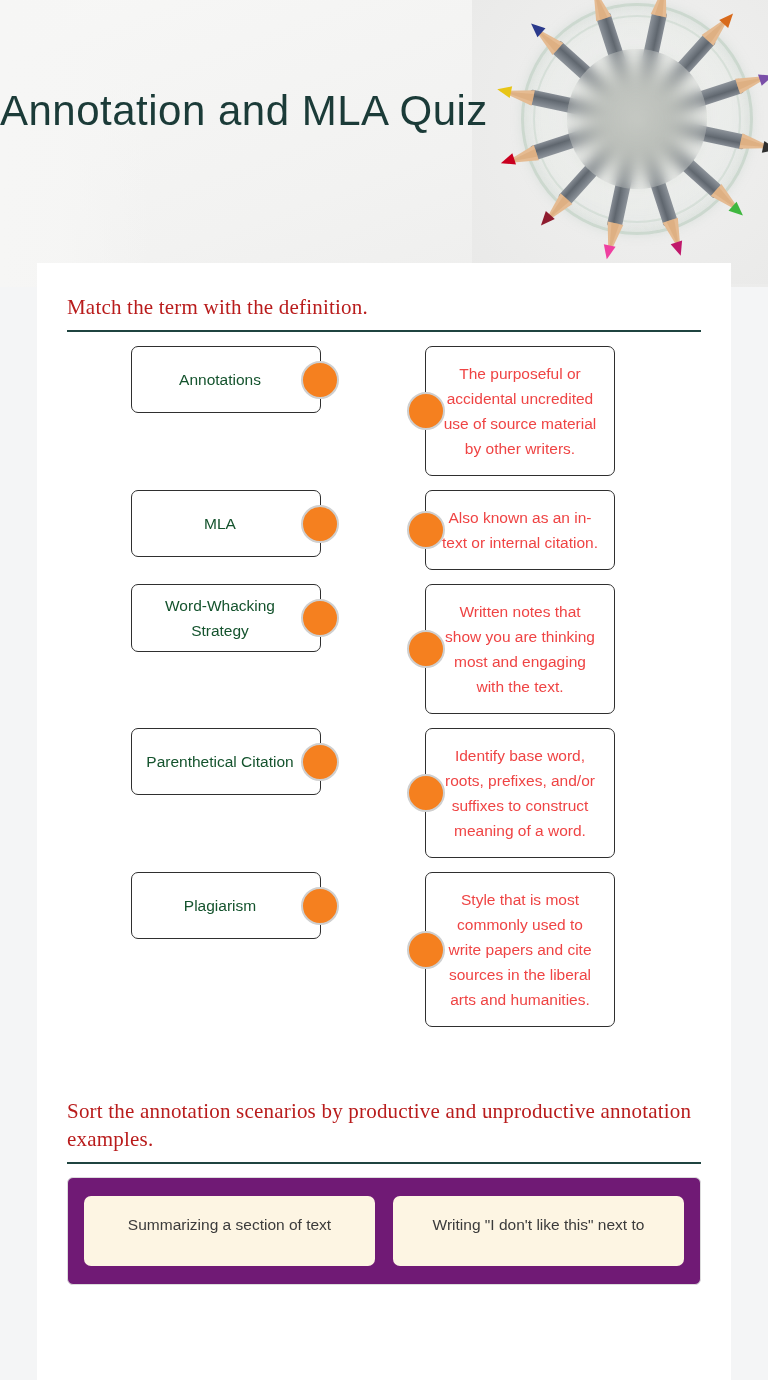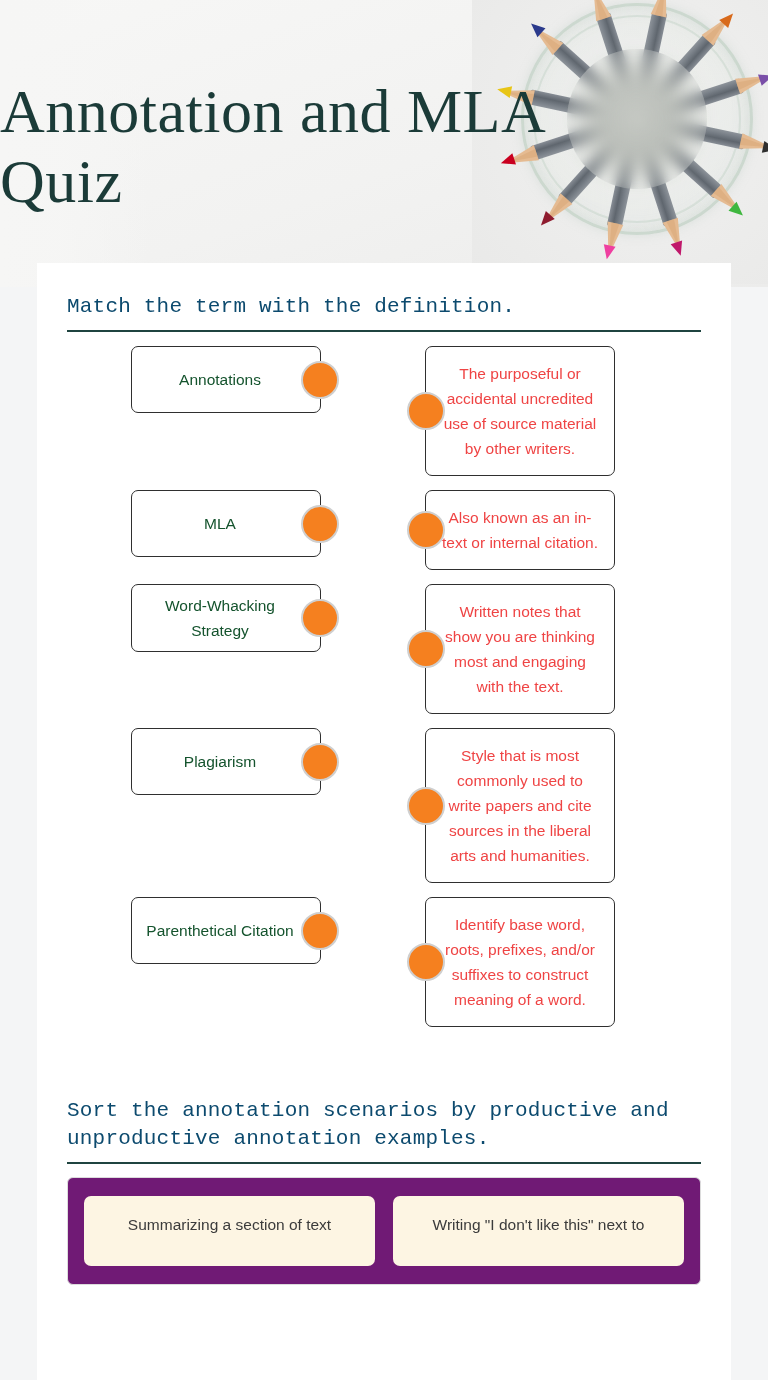"Annotation and MLA Quiz" .page-title { font-family: Liberation Serif, serif -> Liberation Sans, sans-serif; font-size: 62px -> 42px }
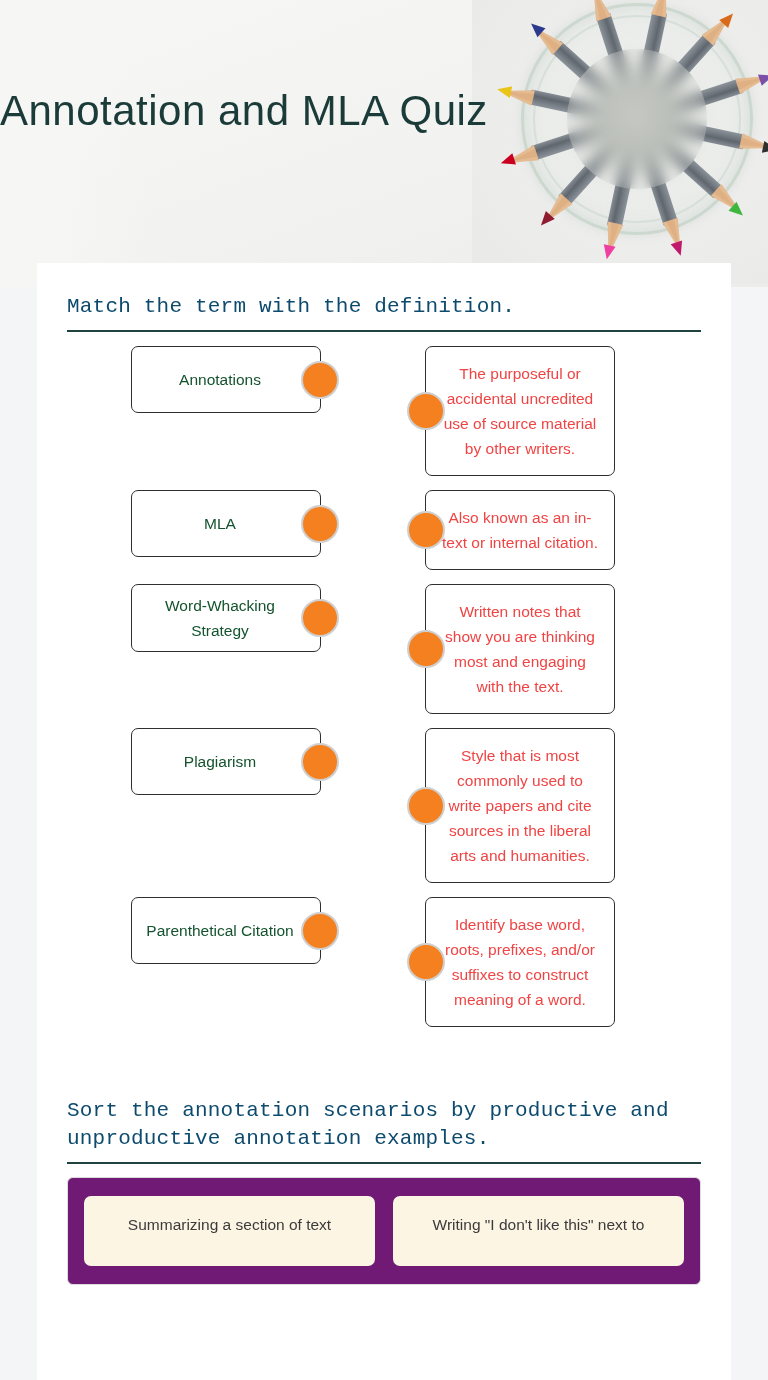"Match the term with the" .section-heading { color: #0c4a6e -> #b91c1c; font-family: Liberation Mono, monospace -> Liberation Serif, serif }
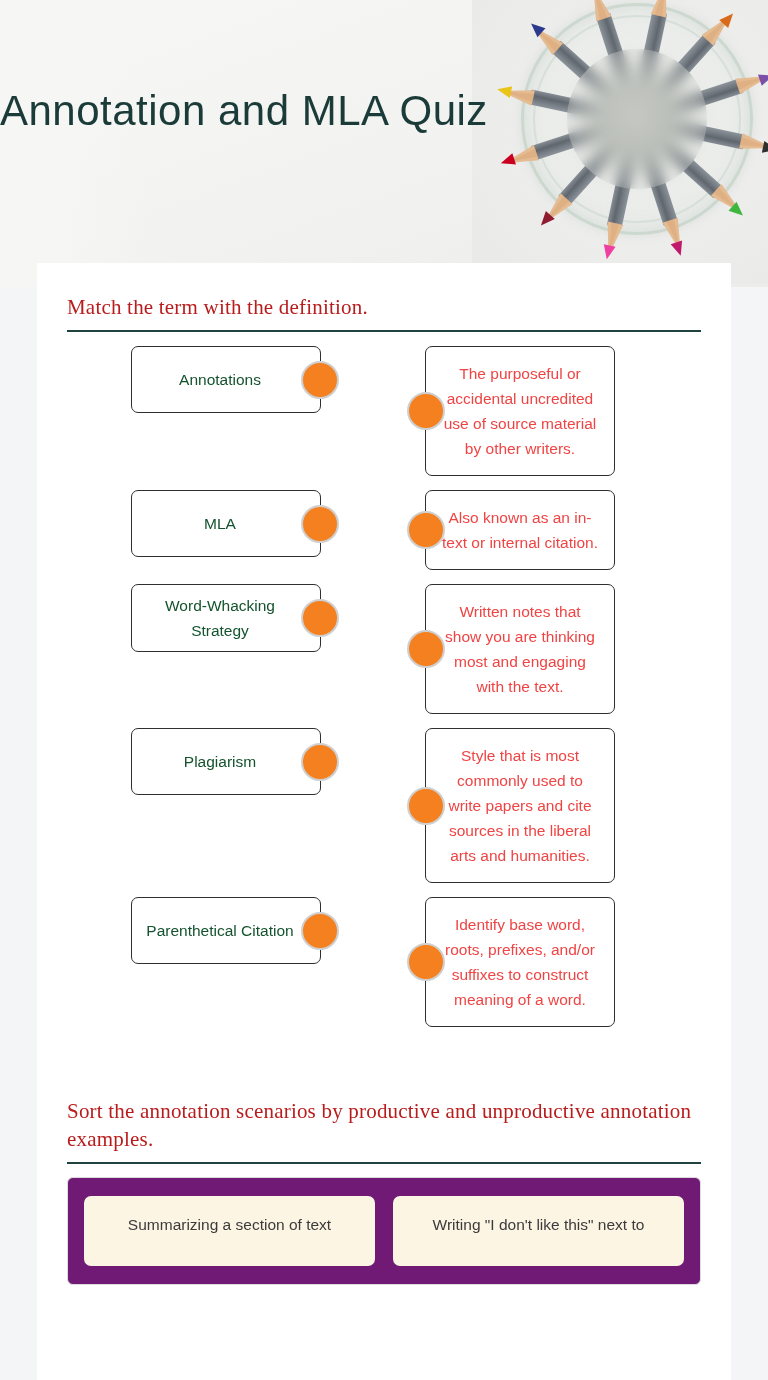"Plagiarism" div.match-row { order: before "Parenthetical Citation" -> after "Parenthetical Citation" }
